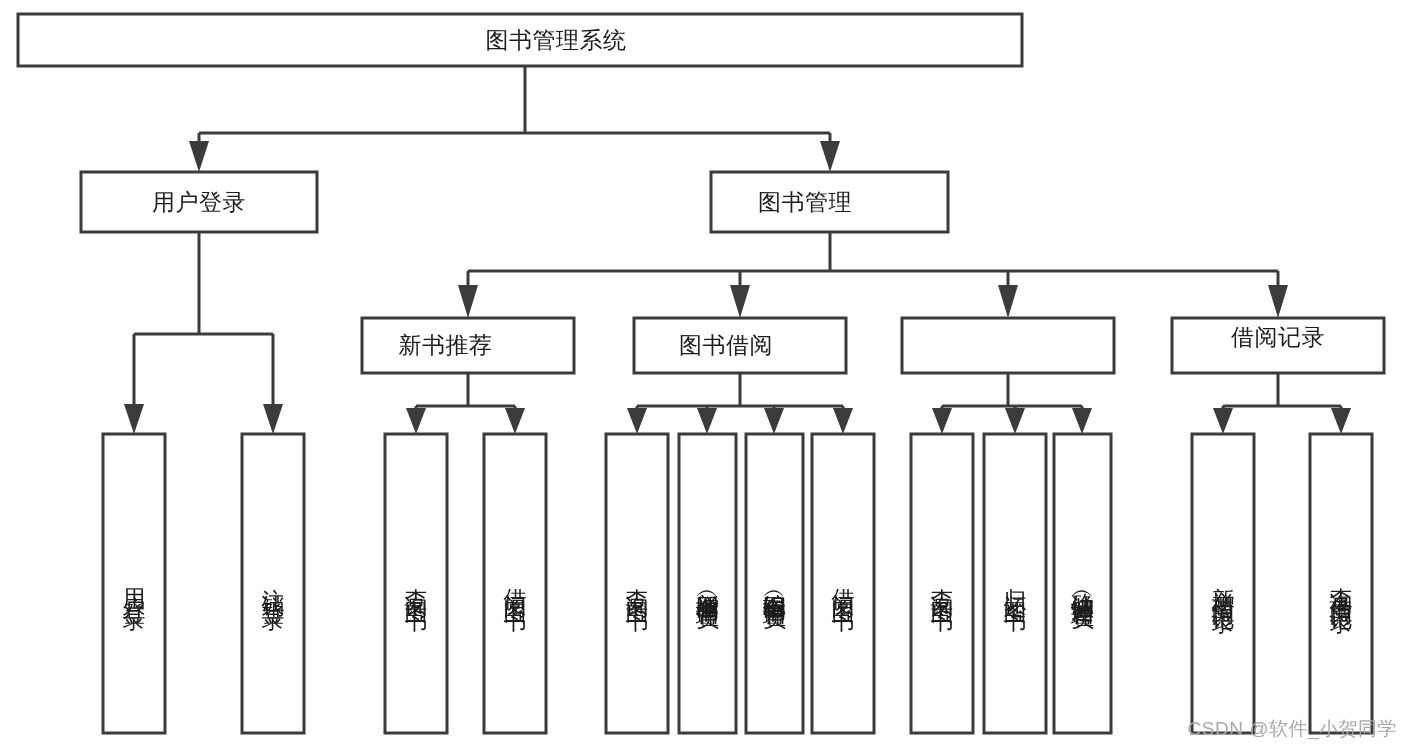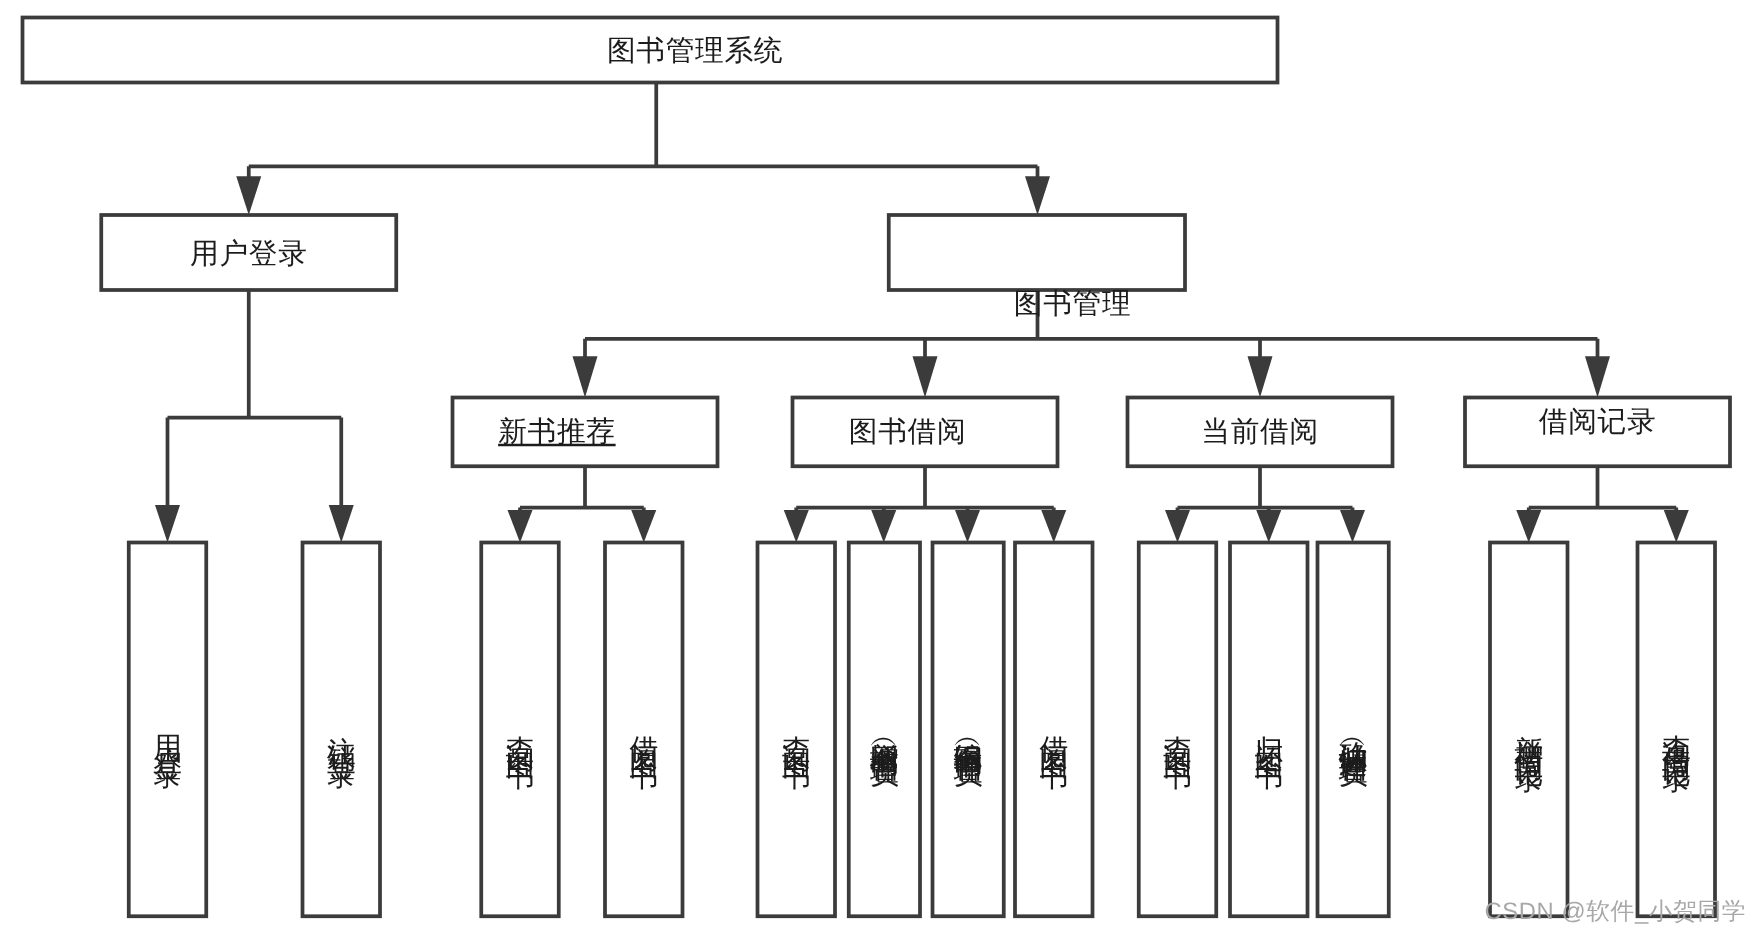"图书管理" div.node-label-h { left: 729px -> 676px; margin-top: 40px -> none }
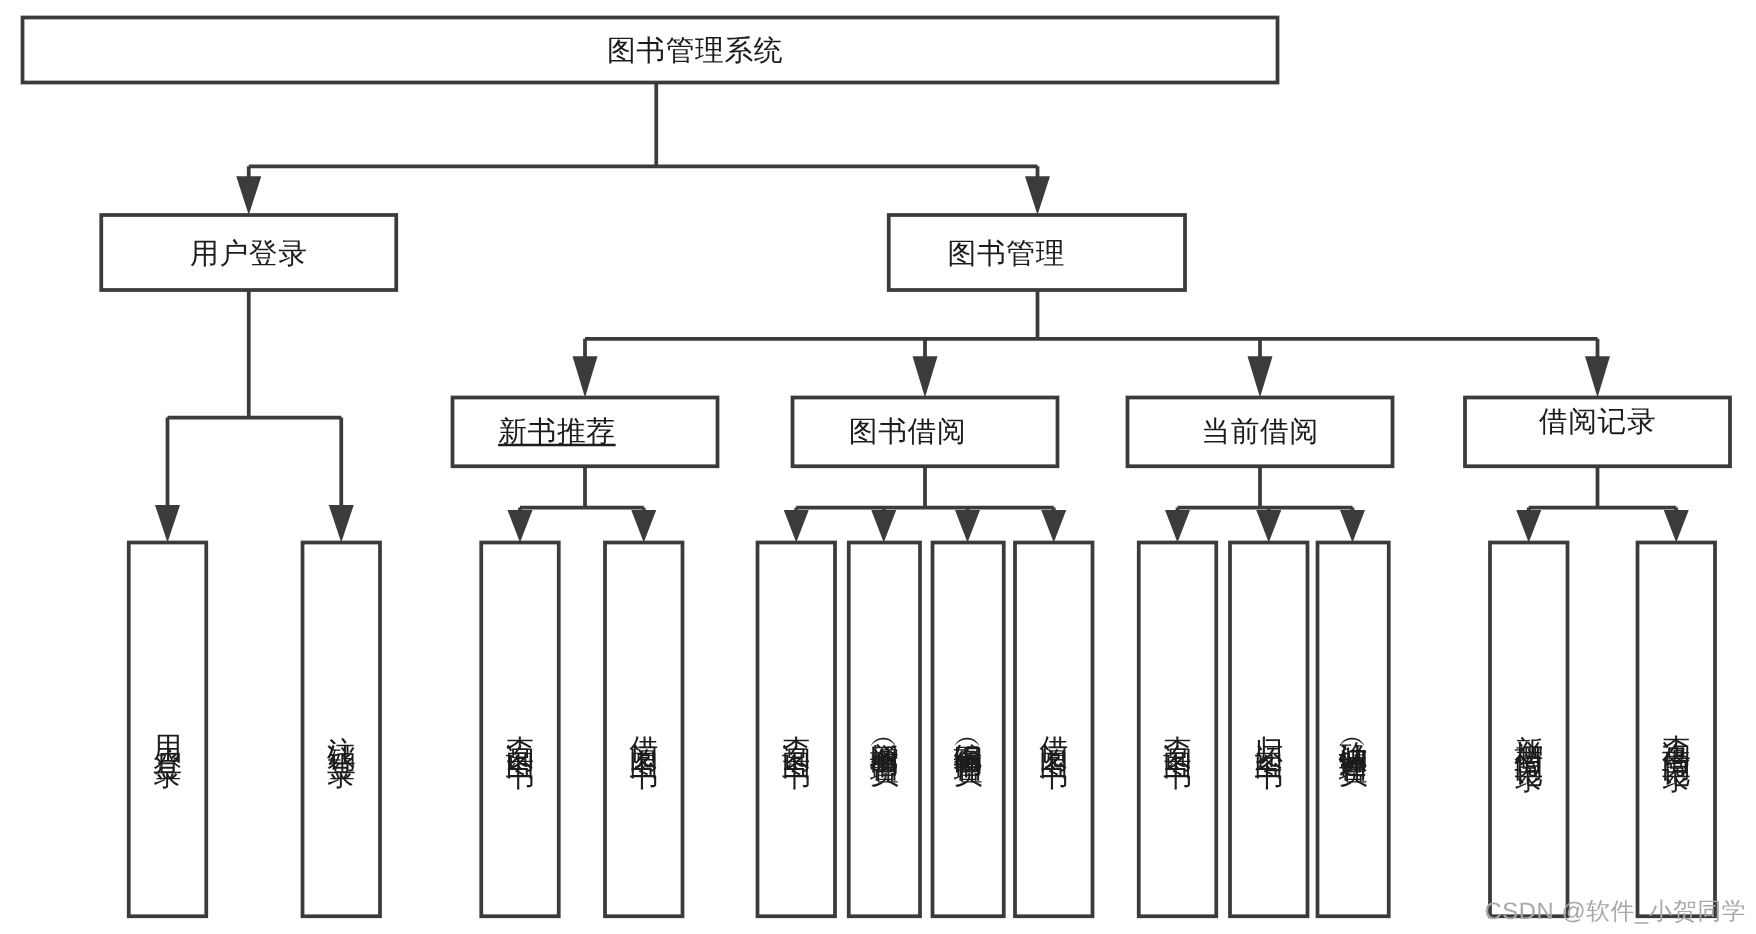"新书推荐" div.node-label-h { text-decoration: underline -> none }
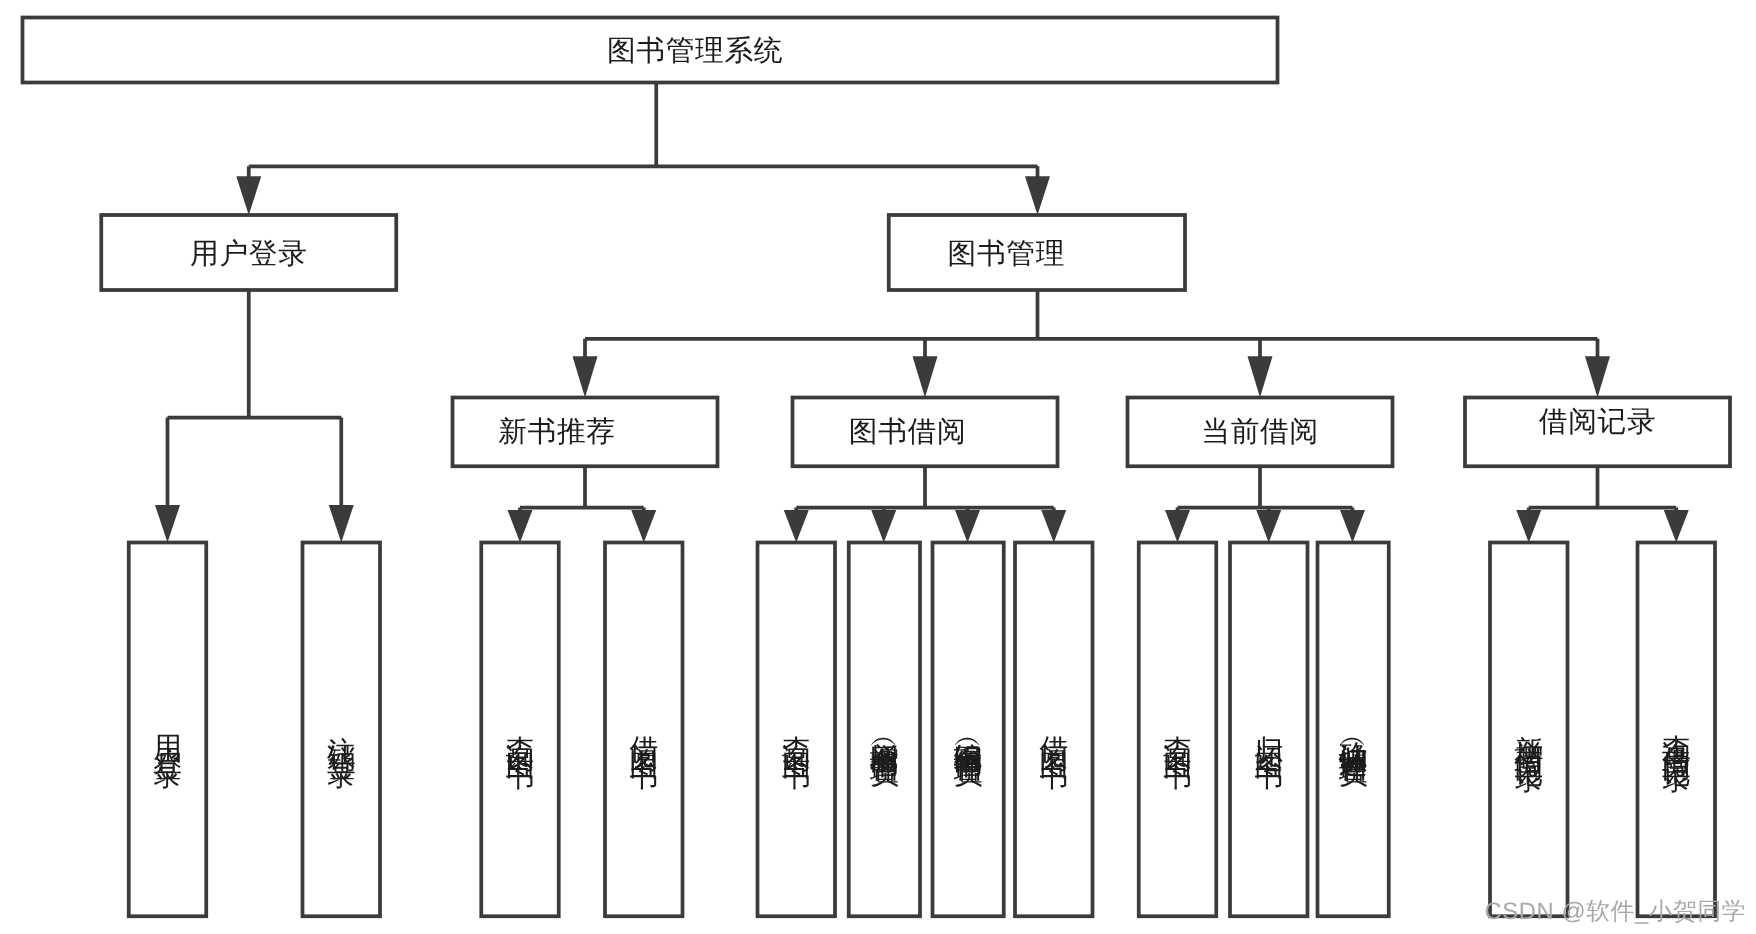"当前借阅" div.node-label-h { html: <div> <span>当前借阅</span> </div> -> none }
